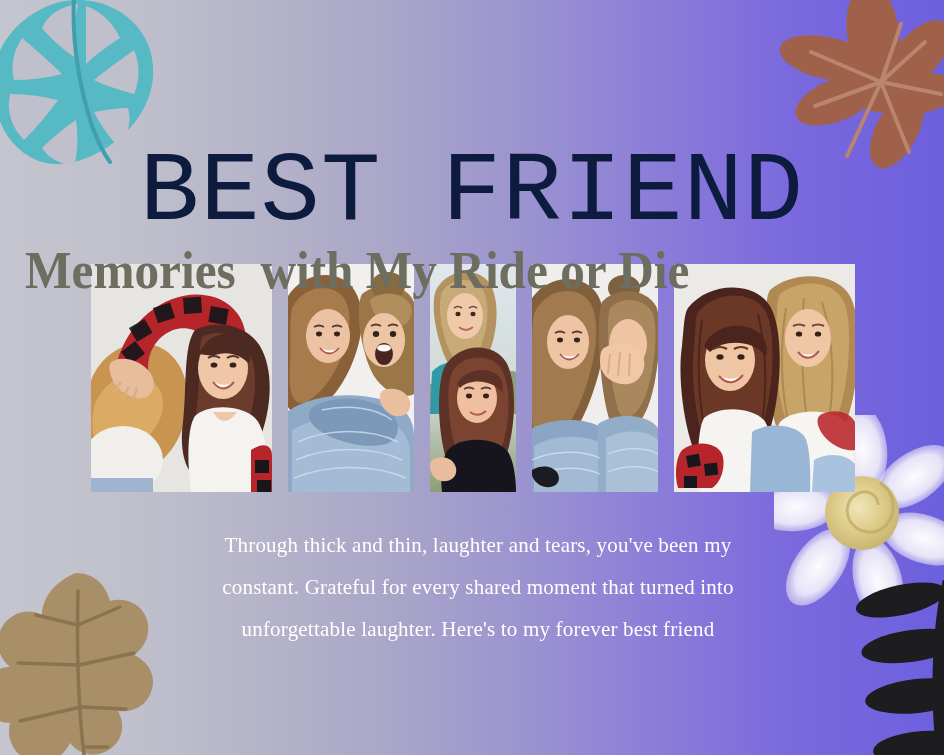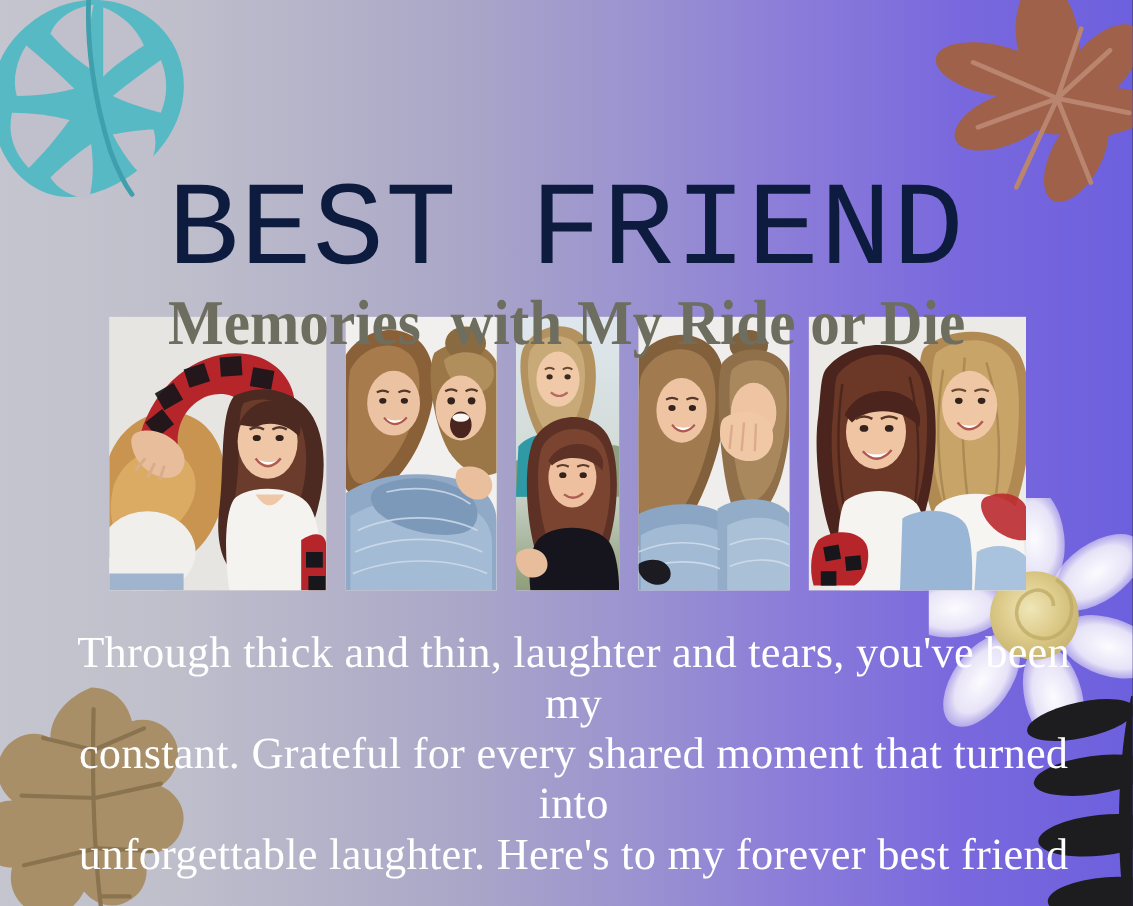"Memories with My Ride or" #subtitle-wrap { text-align: center -> left }
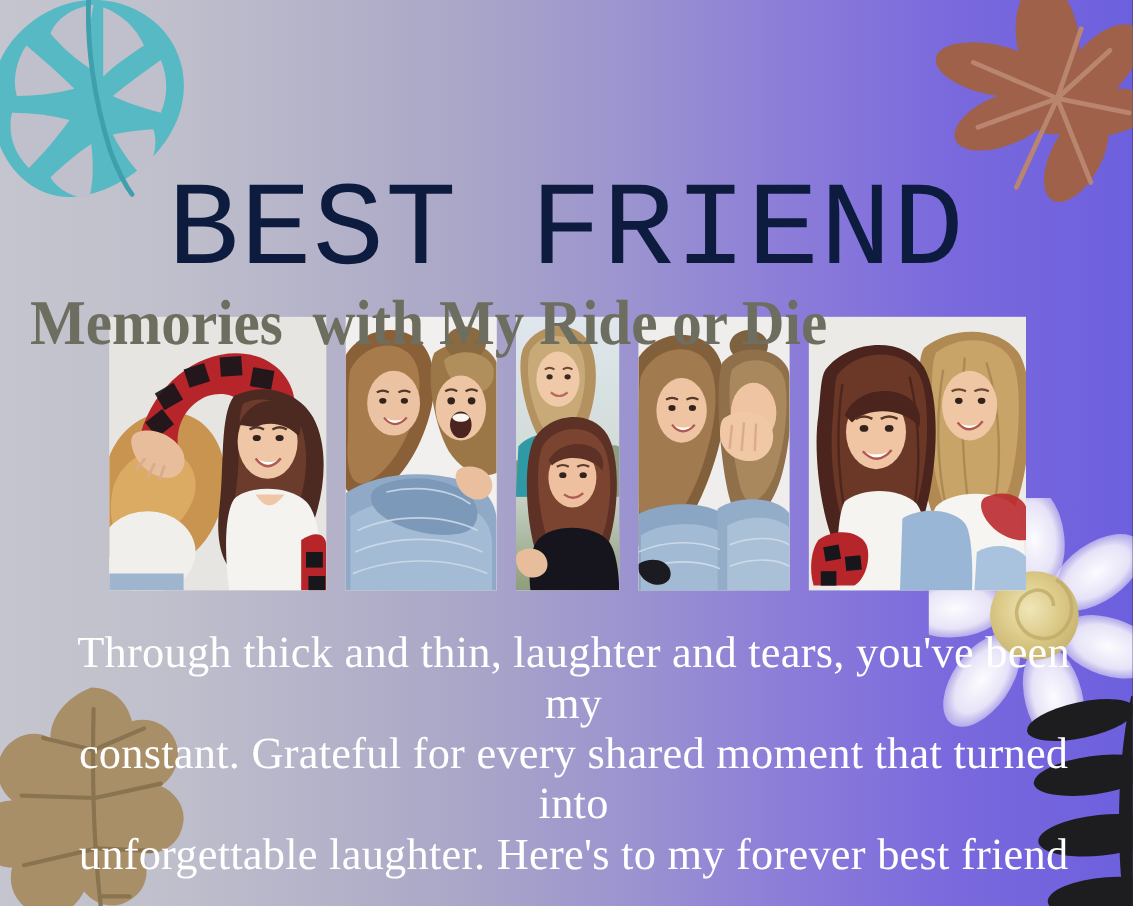"Through thick and thin, laughter" #body-copy { font-size: 37px -> 21px }
